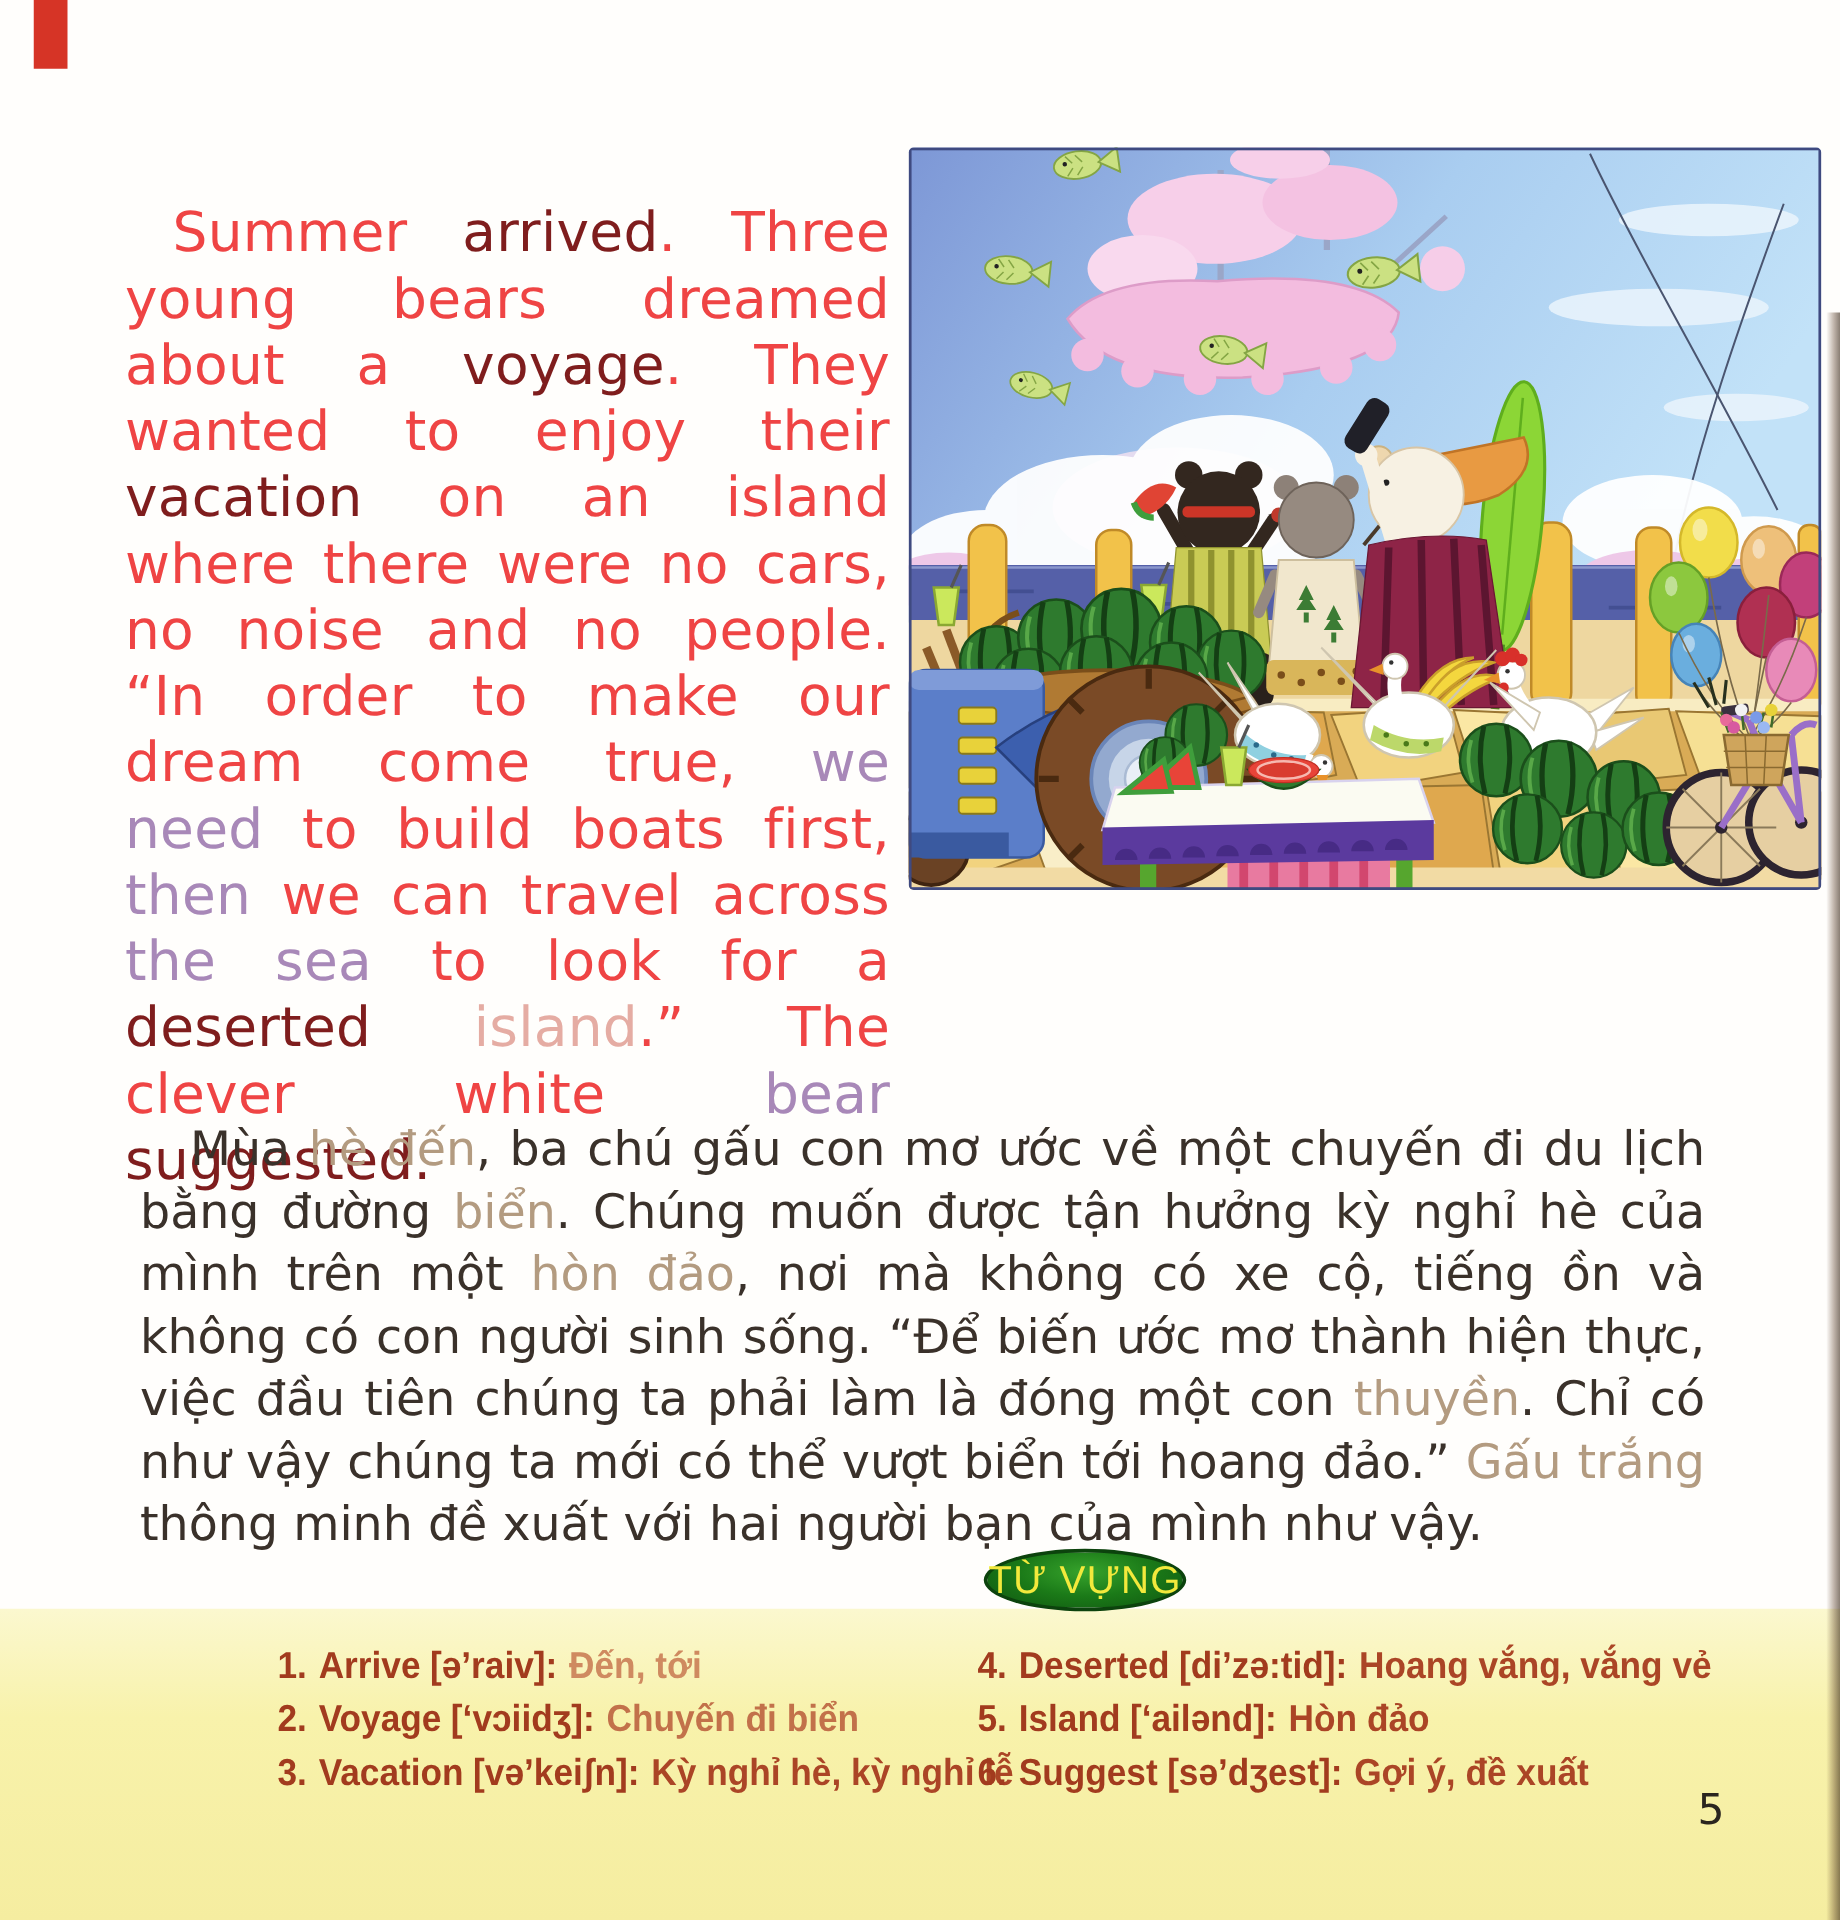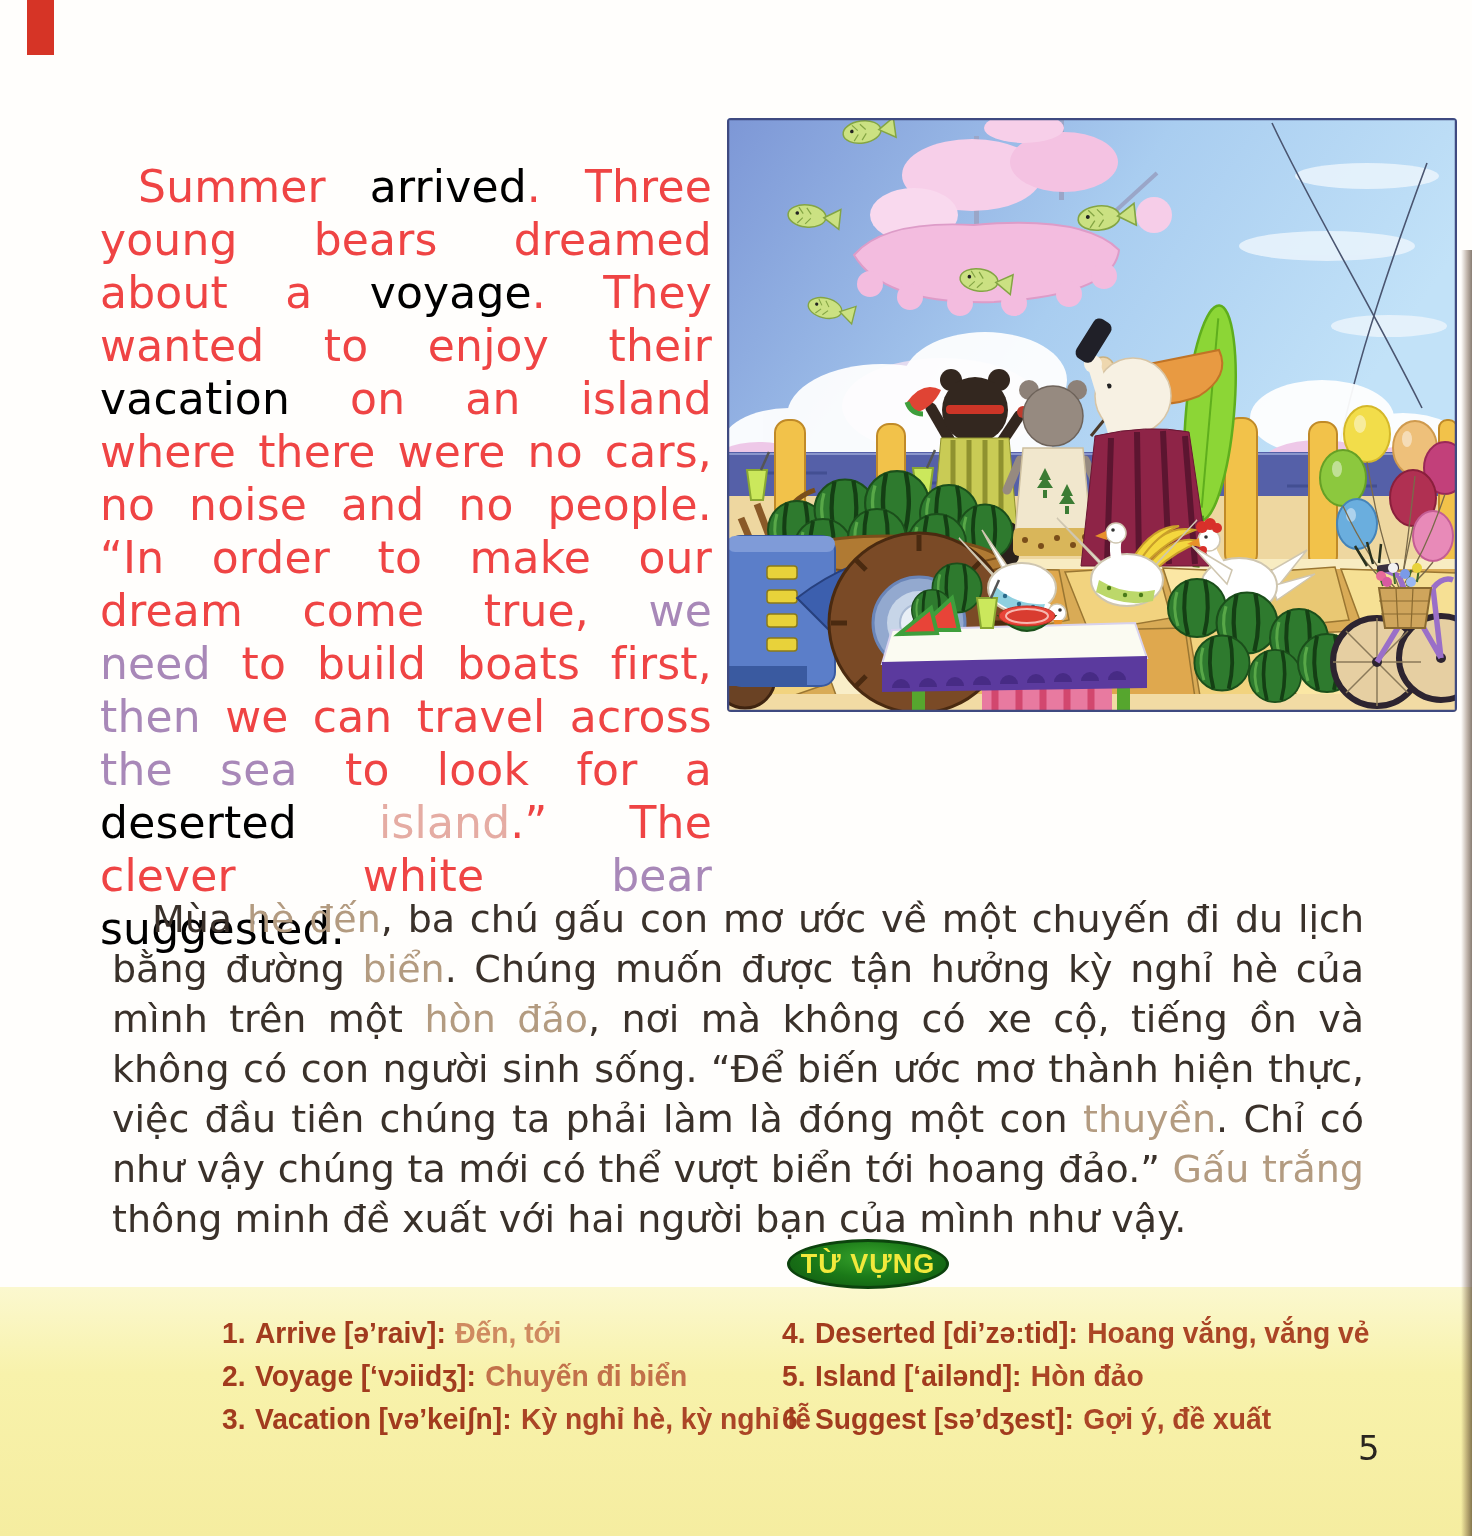"arrived" .red { color: #000000 -> #7f1d1d }
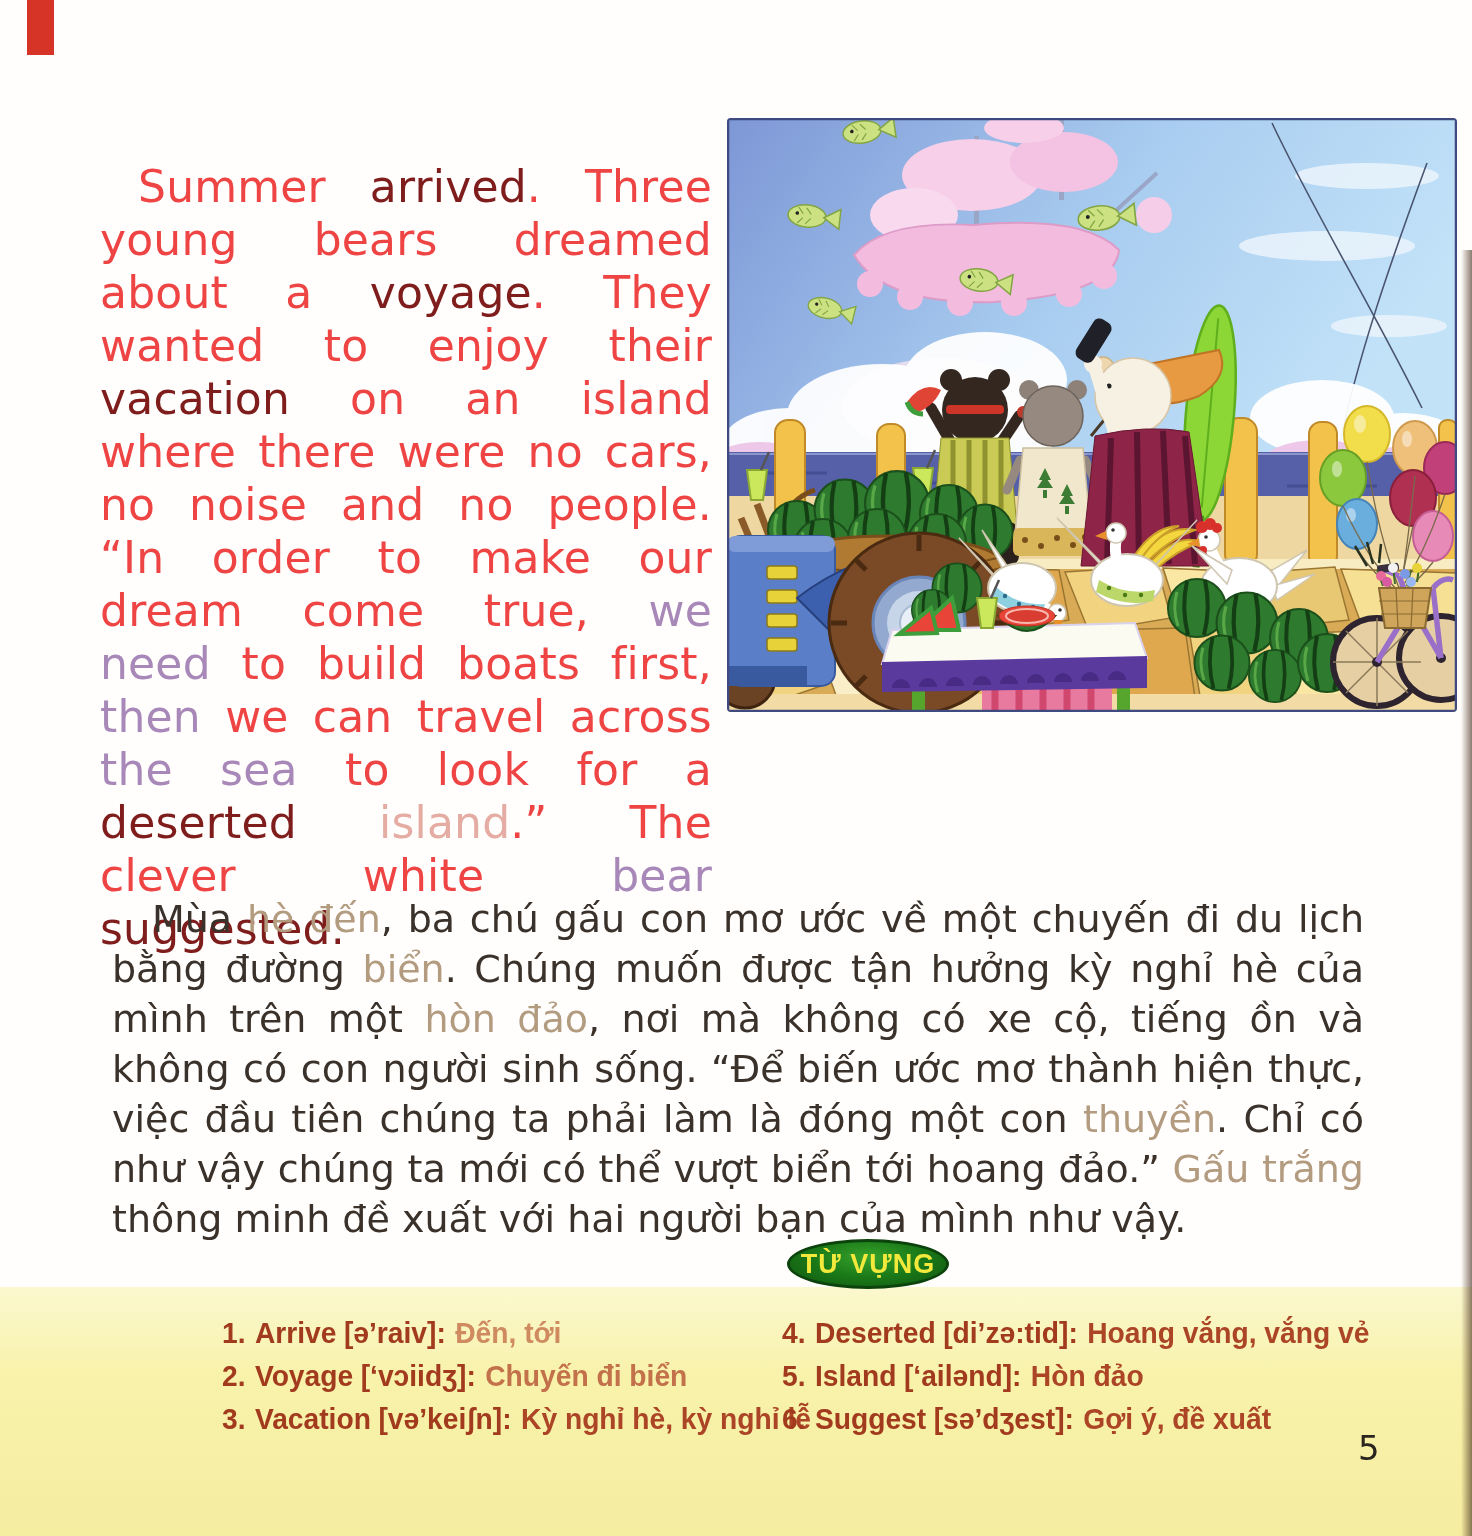"TỪ VỰNG" .badge-tuvung { font-size: 27px -> 31px; font-weight: 700 -> 400 }
